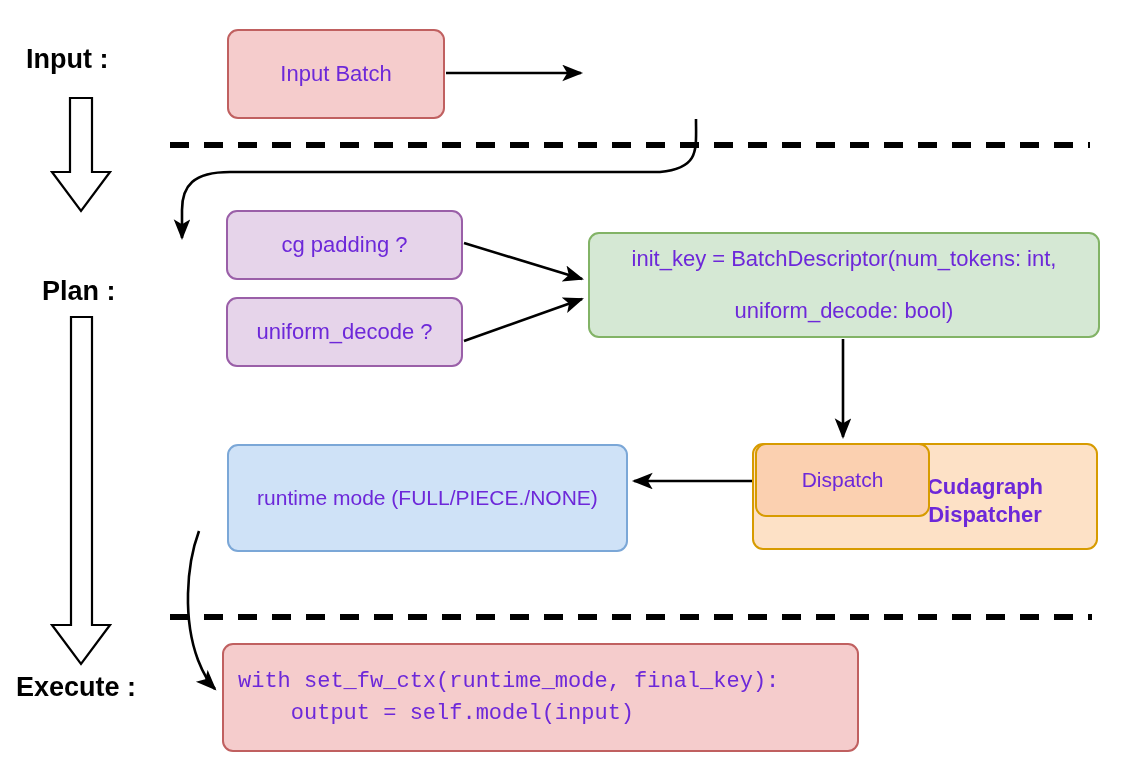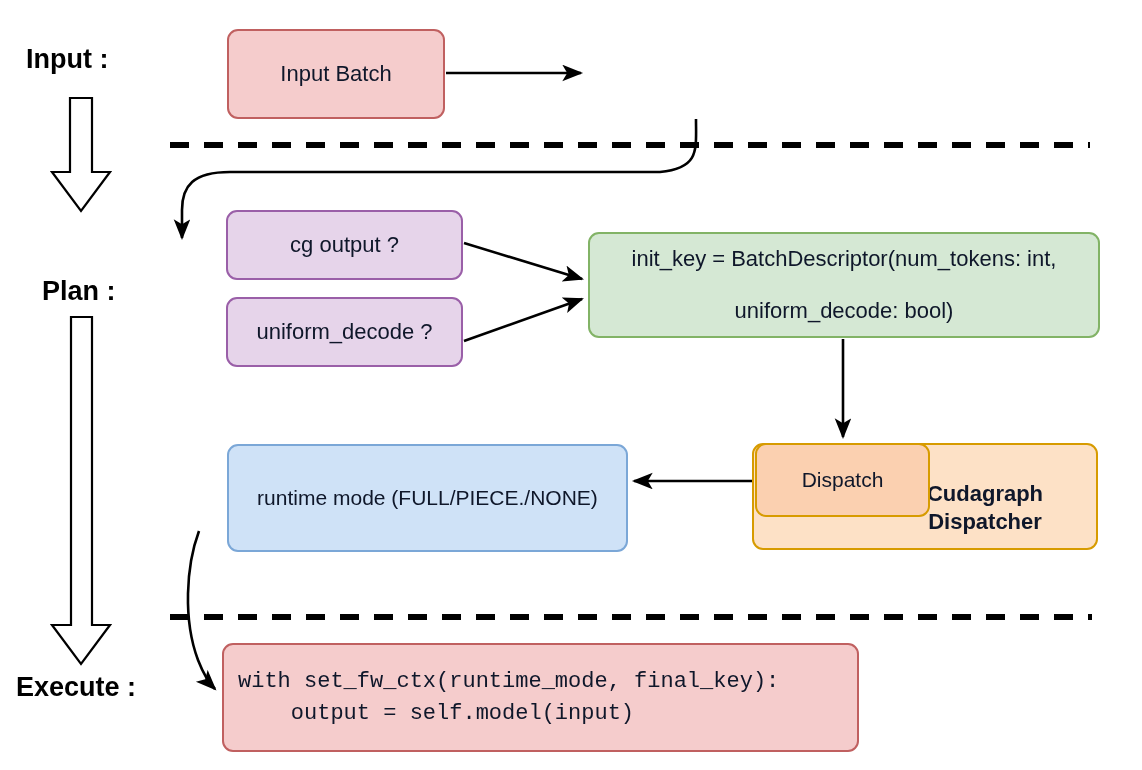"Input Batch" .node { color: #0f172a -> #6d28d9; padding: 12px 8px -> 19px 8px }
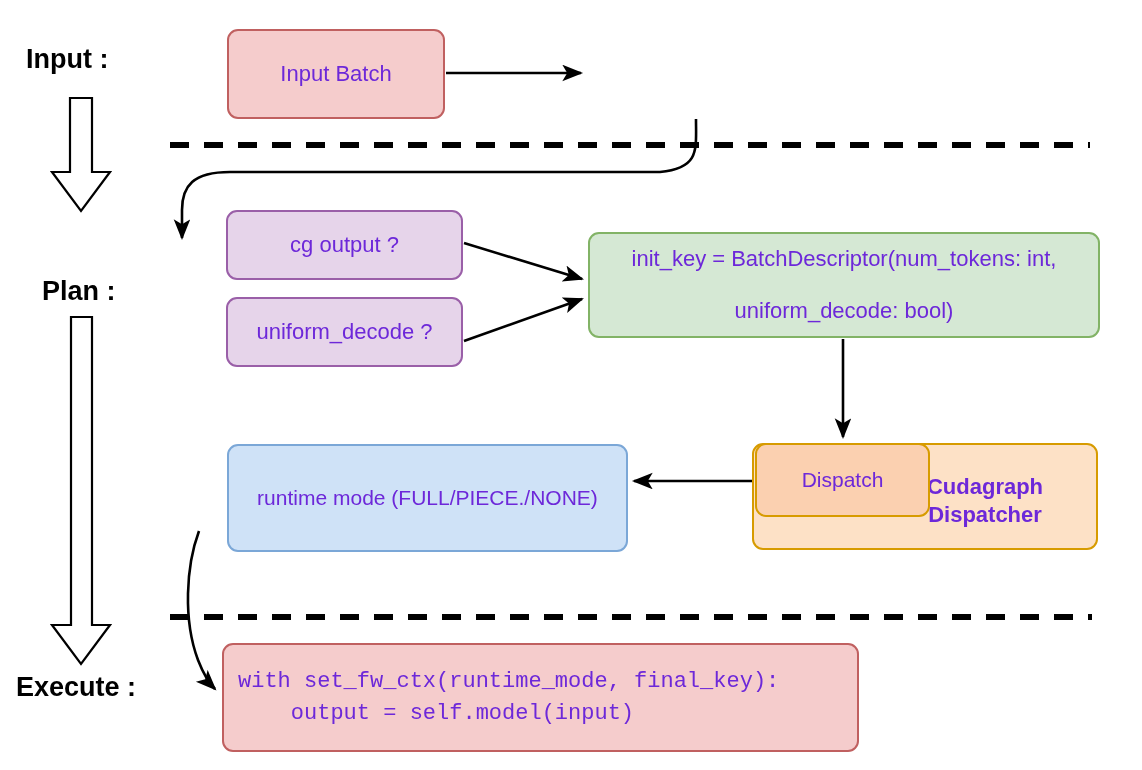"cg output ?" span.node-inline-text { text: output -> padding }
